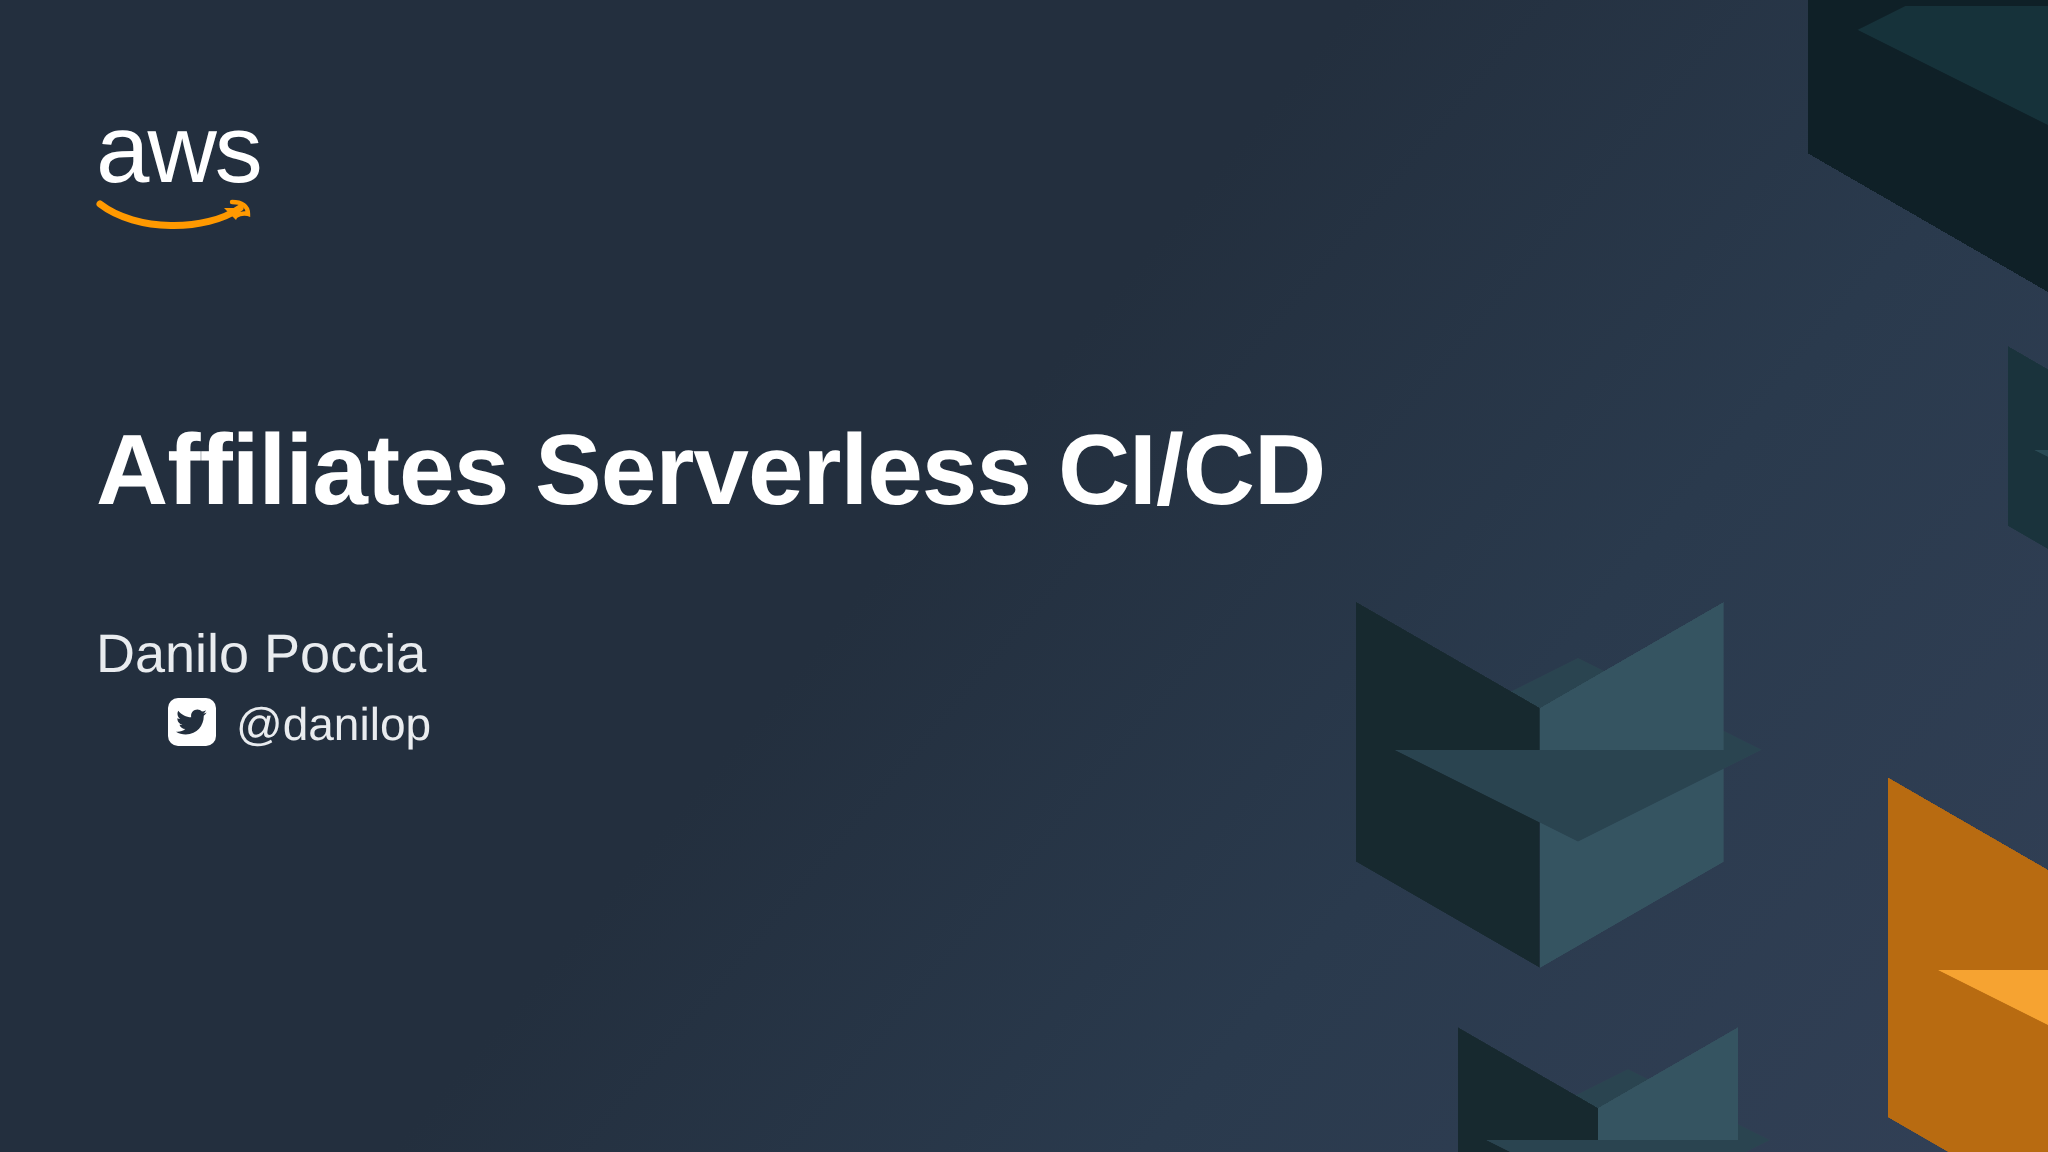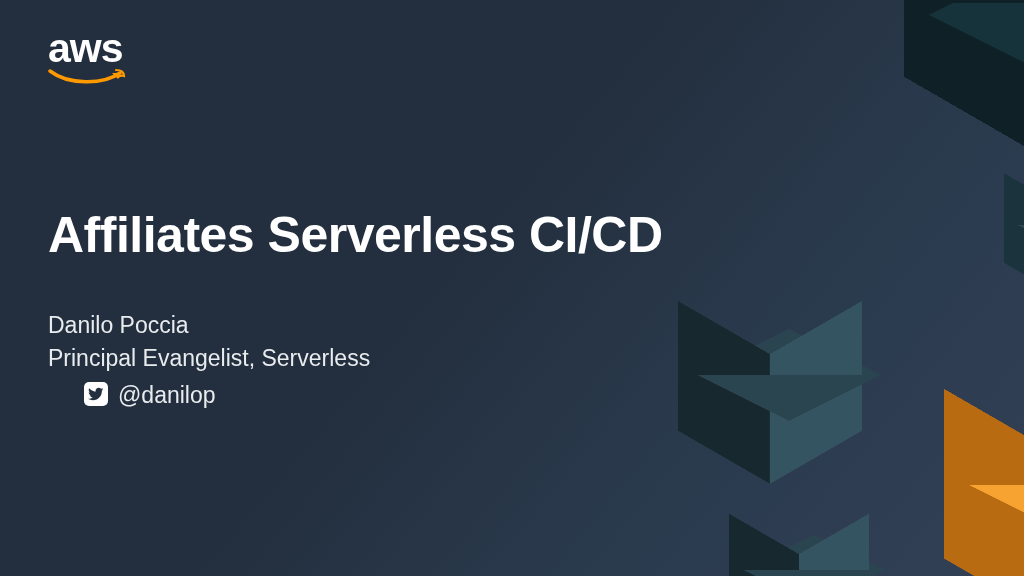"aws" .logo .aws-text { font-size: 41px -> 48px; font-weight: 700 -> 400; margin-top: none -> 24px }
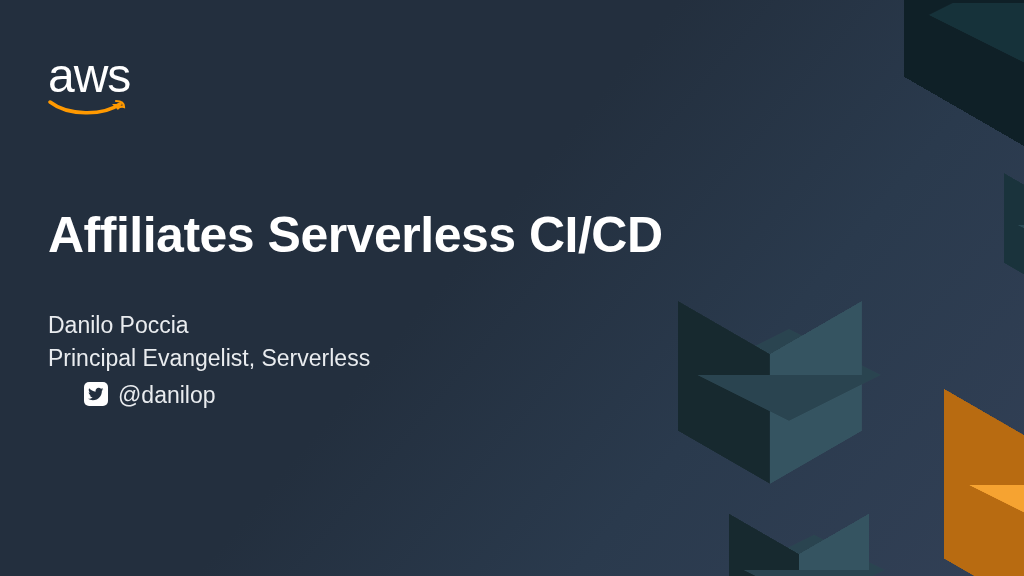"Danilo Poccia" .speaker .name { font-size: 23px -> 27px }
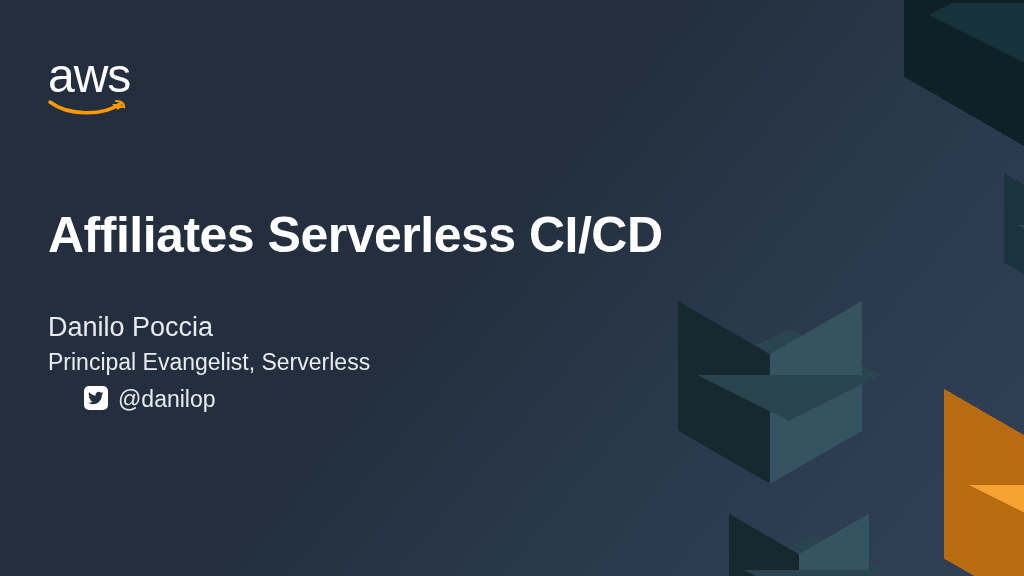"Principal Evangelist, Serverless" div.role { html: <div>Principal Evangelist, Serverless</div> -> none }
